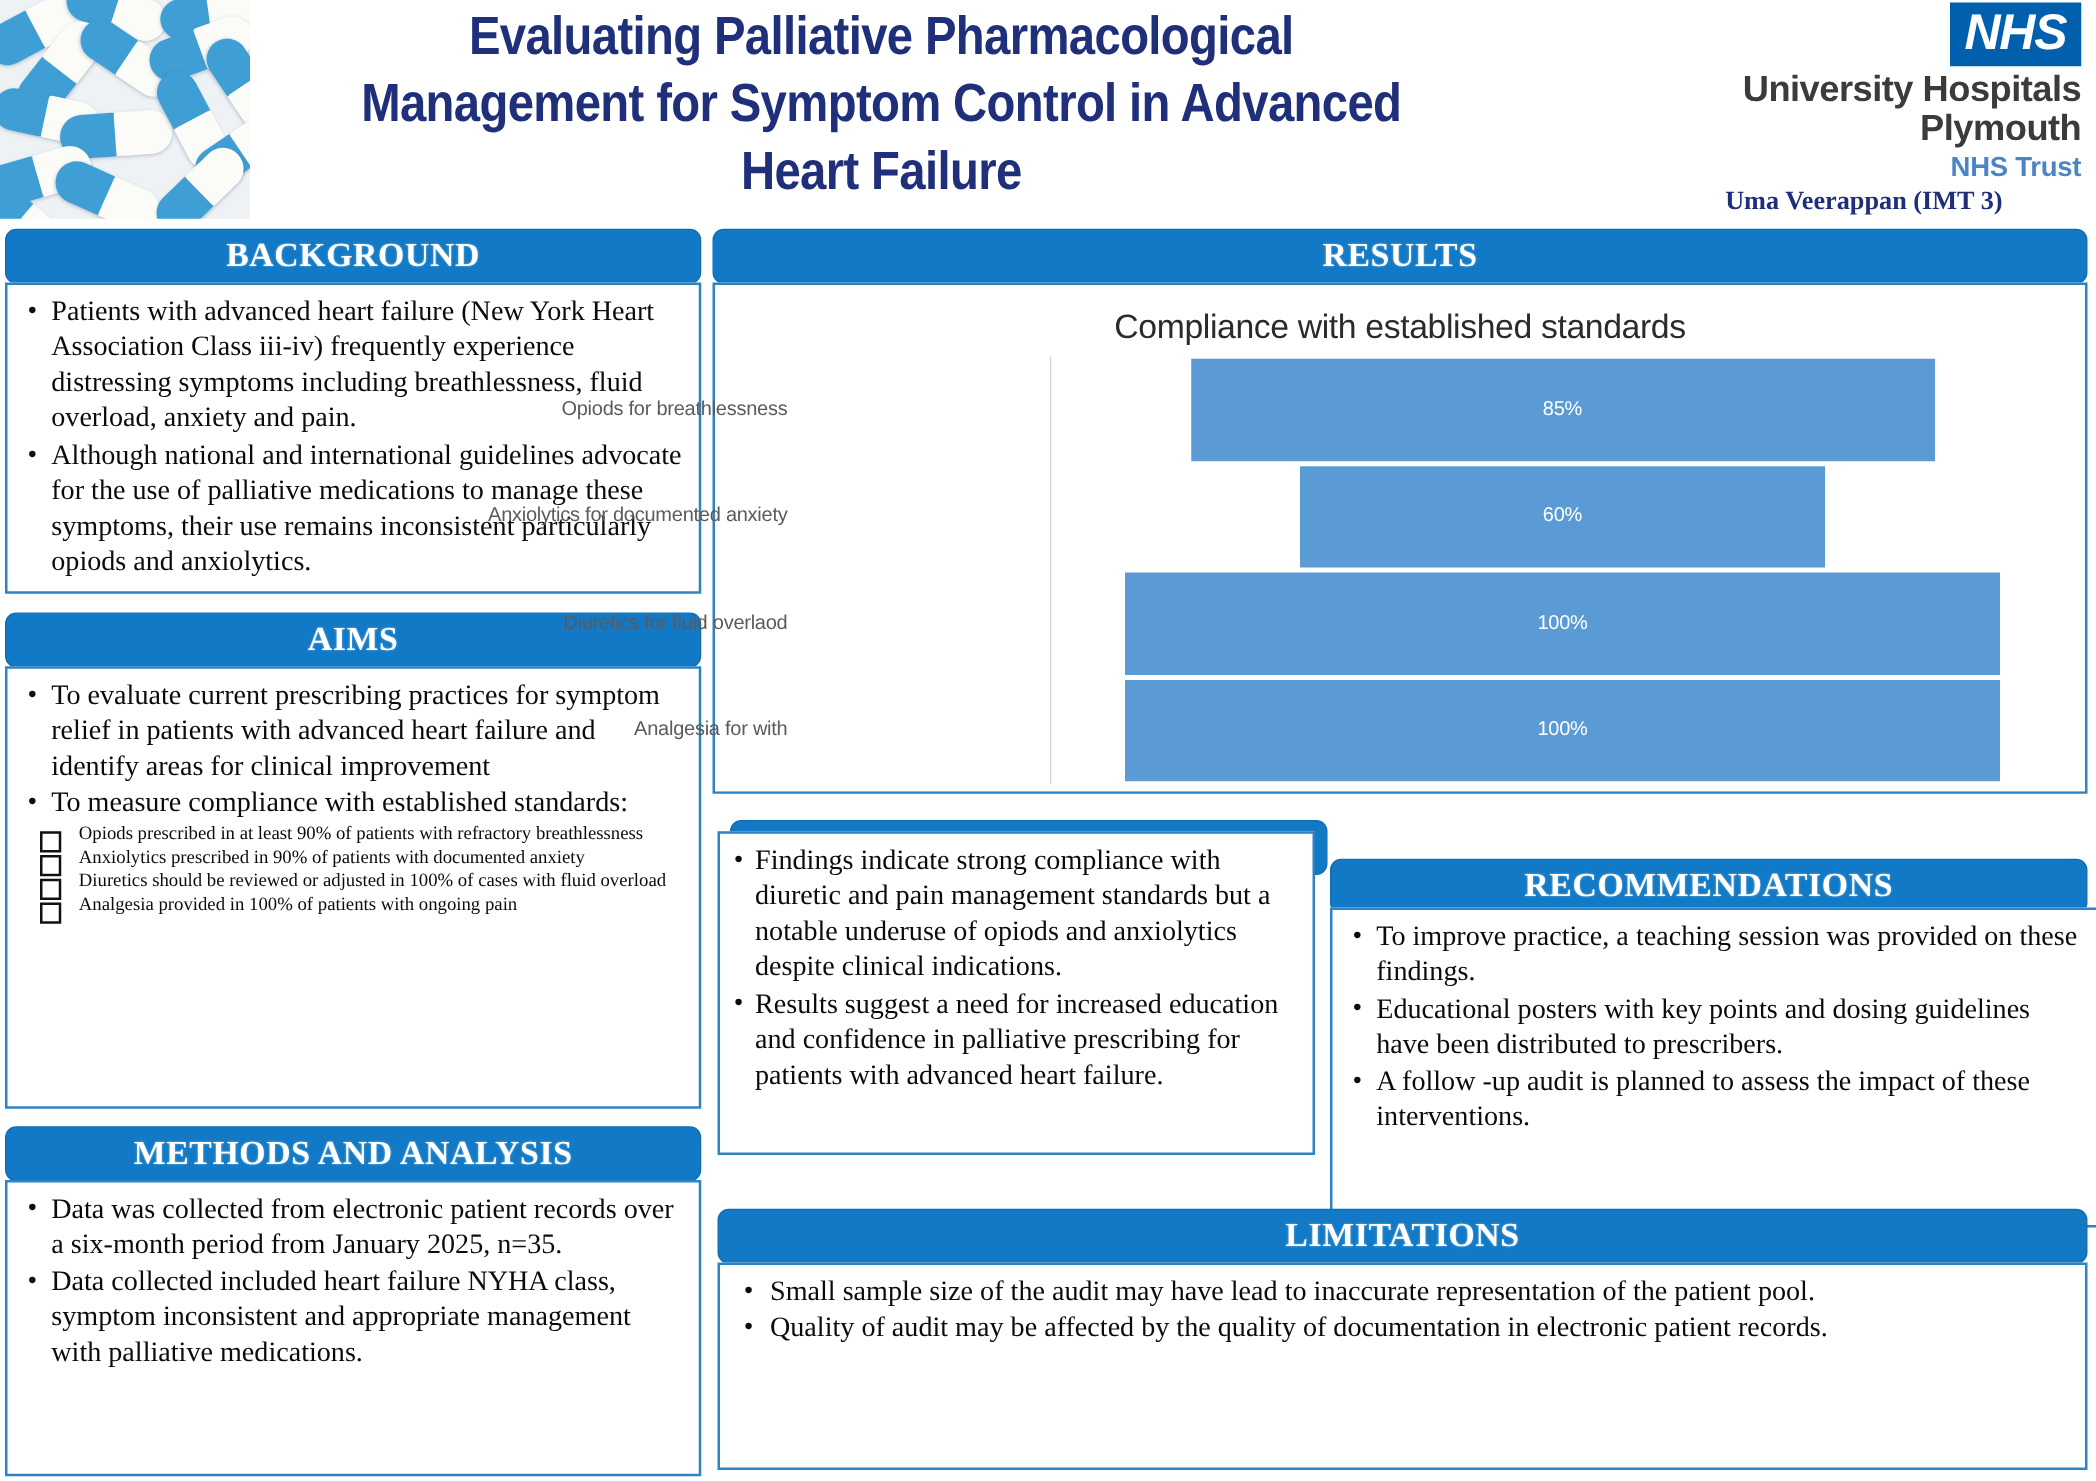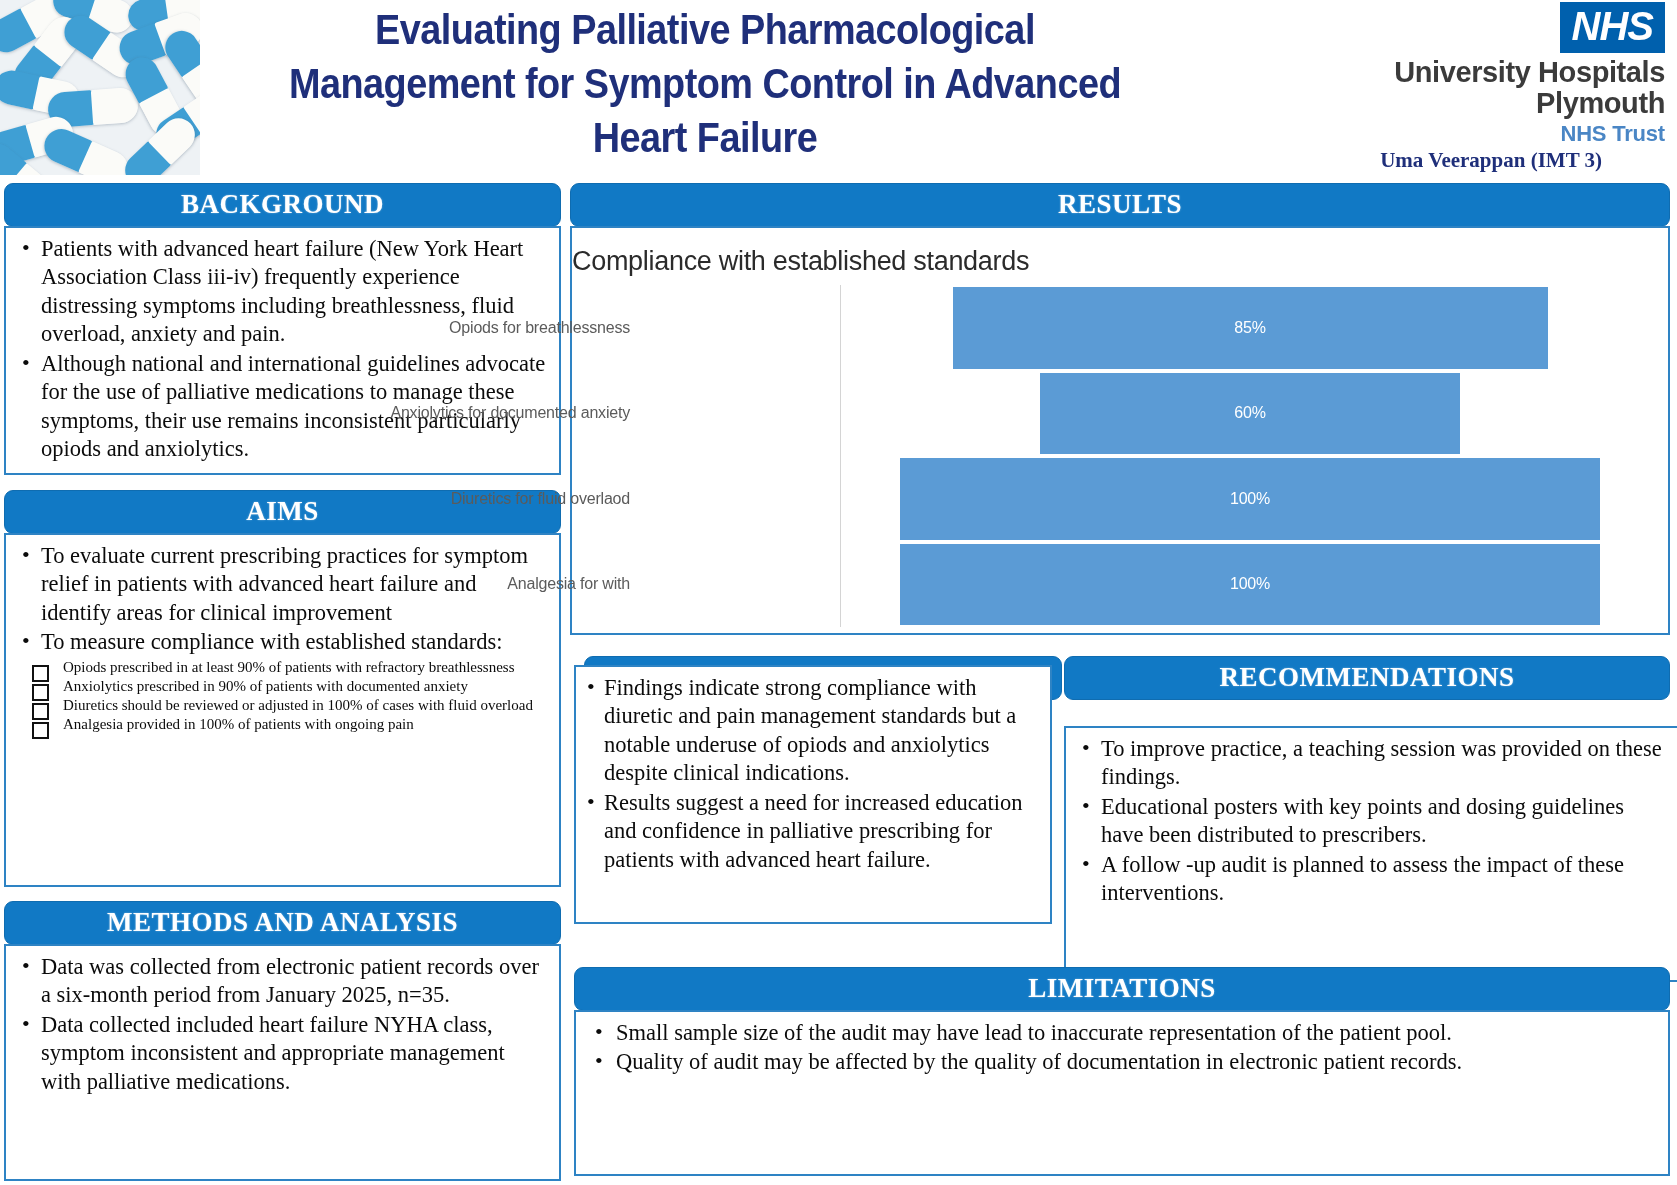"Compliance with established standards" #chart-title { text-align: none -> center }
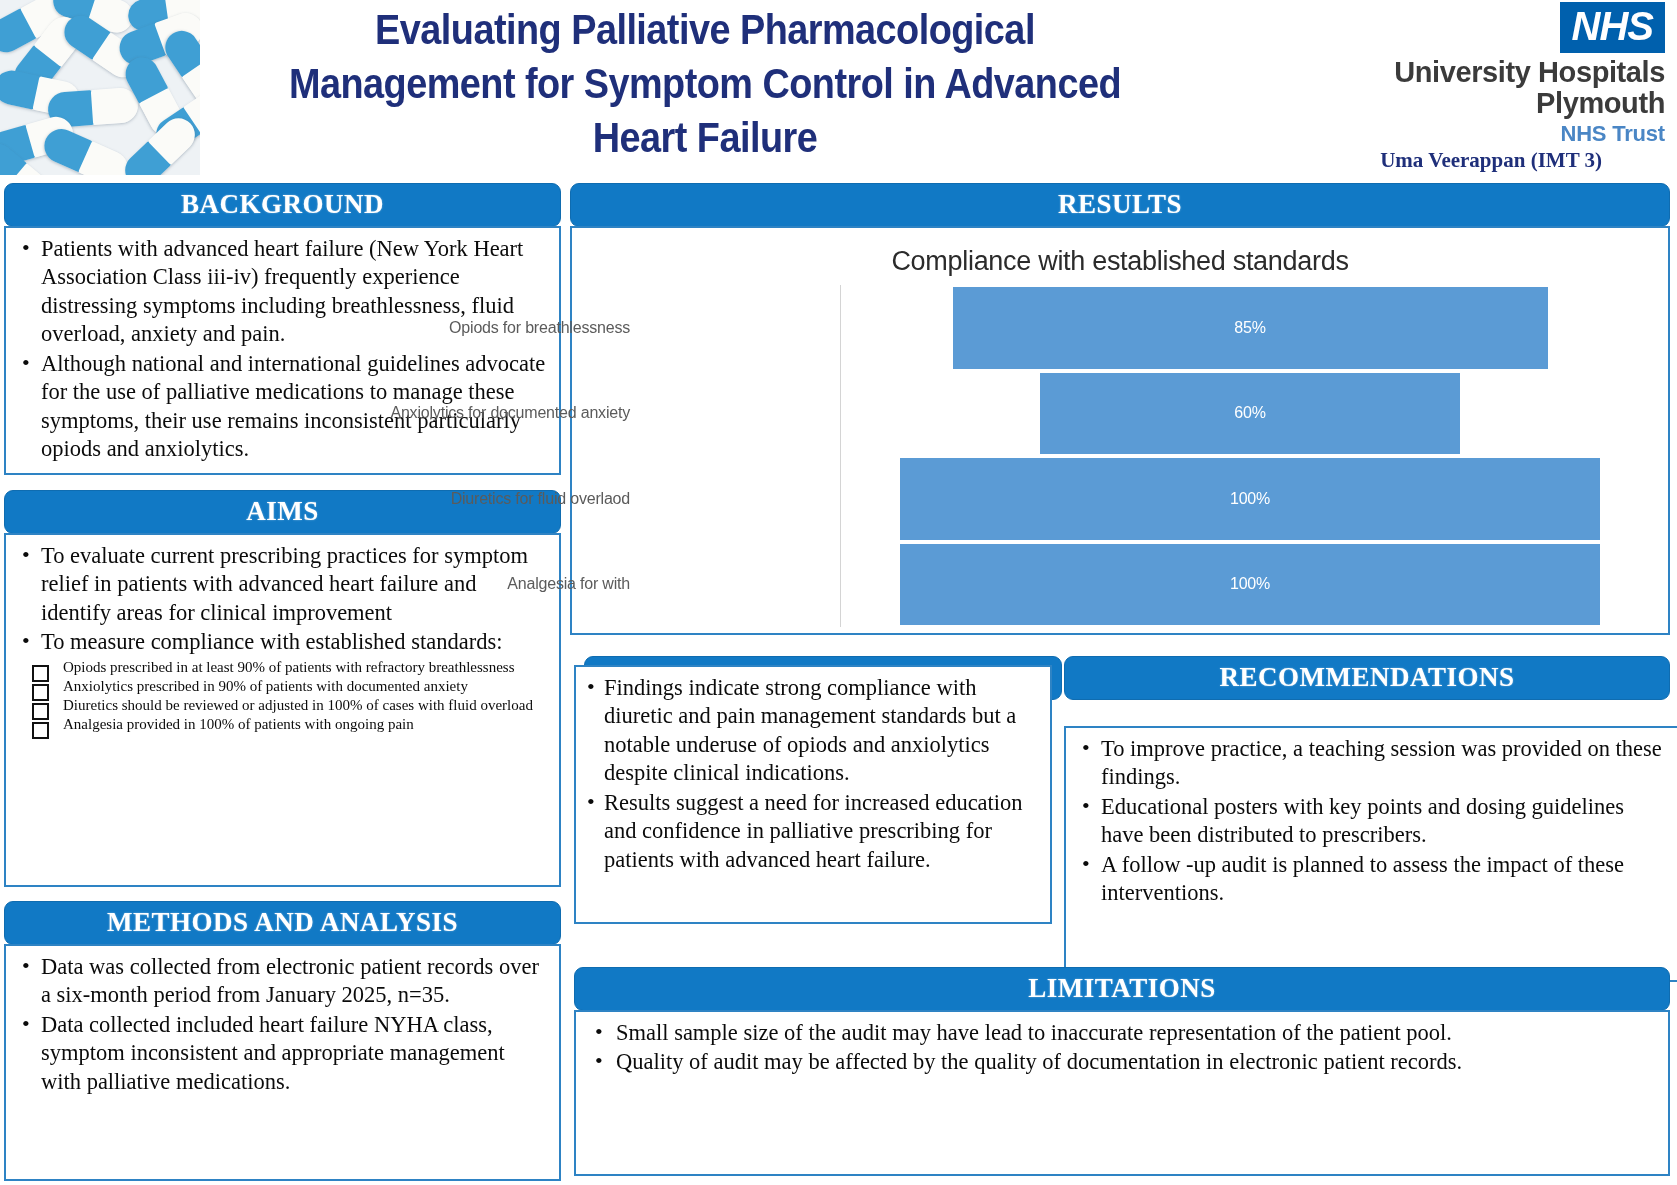"RECOMMENDATIONS" #rec-head { top: 656px -> 687px }
